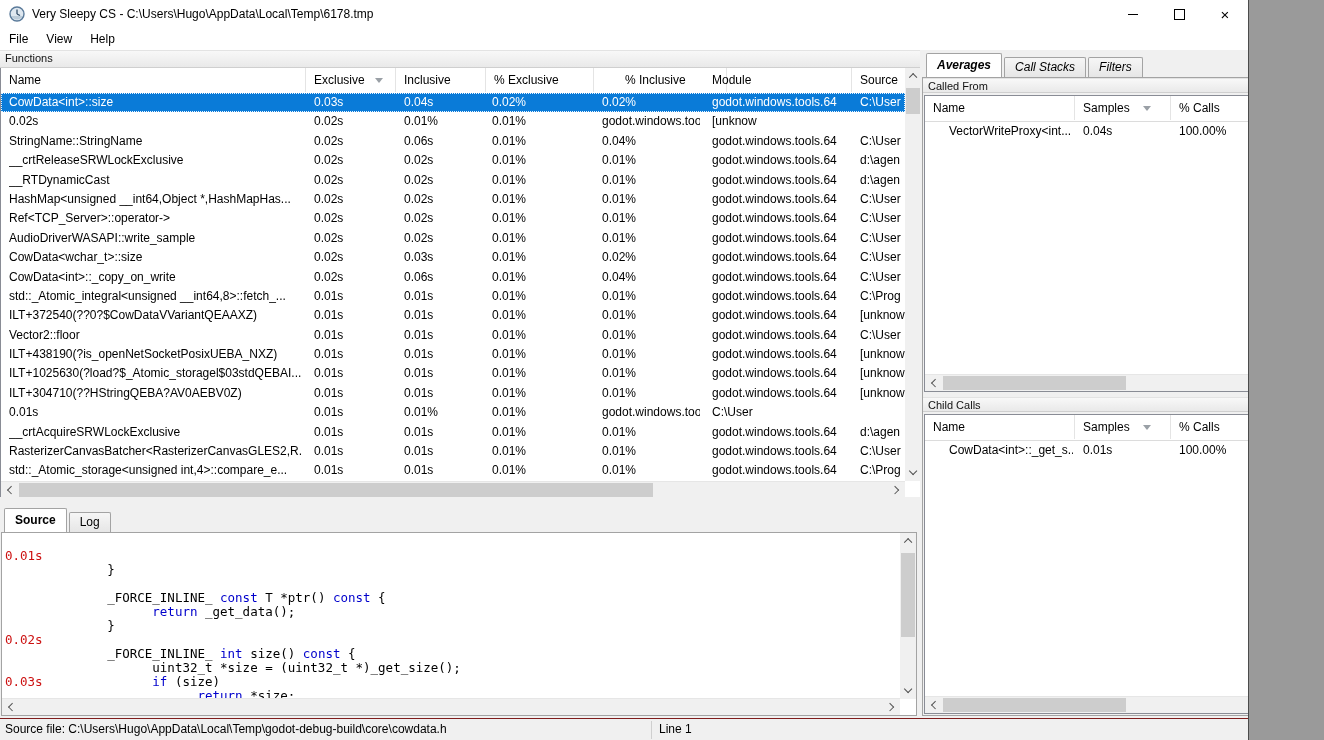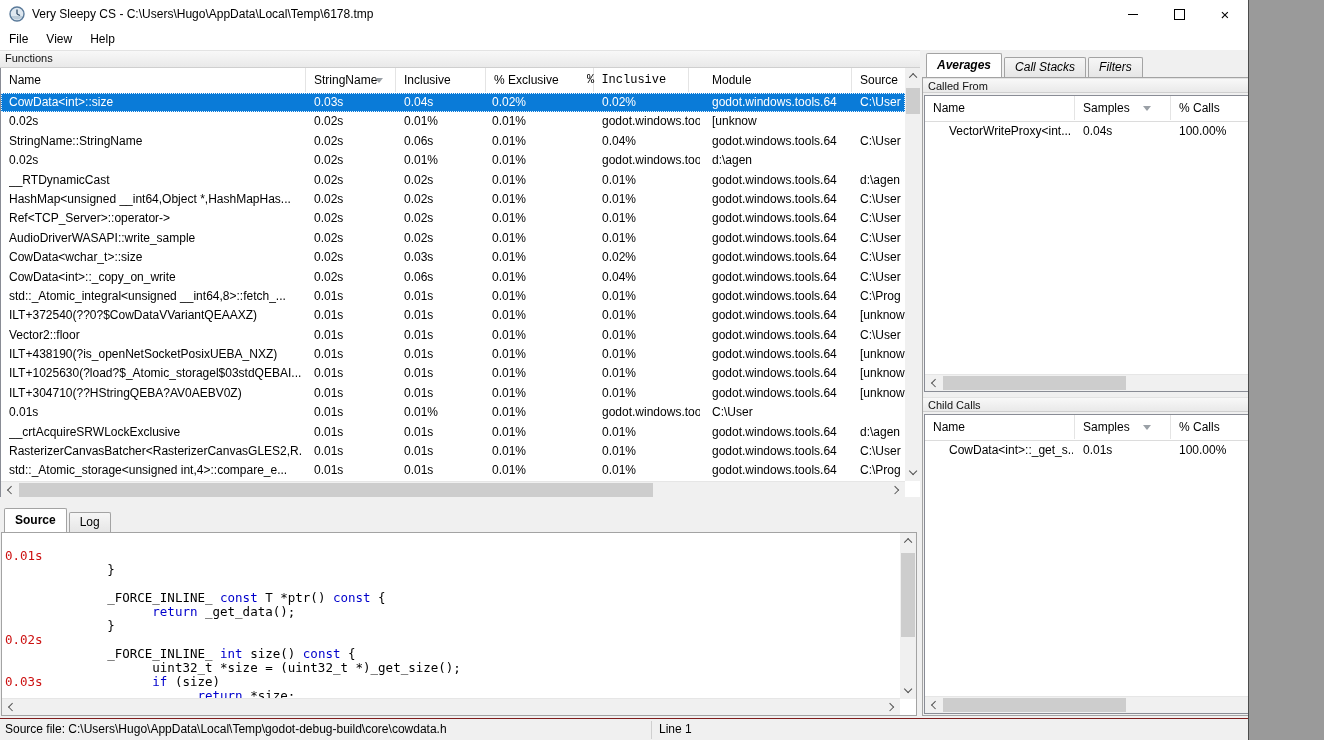"StringName" div.hcell { text: StringName -> Exclusive }
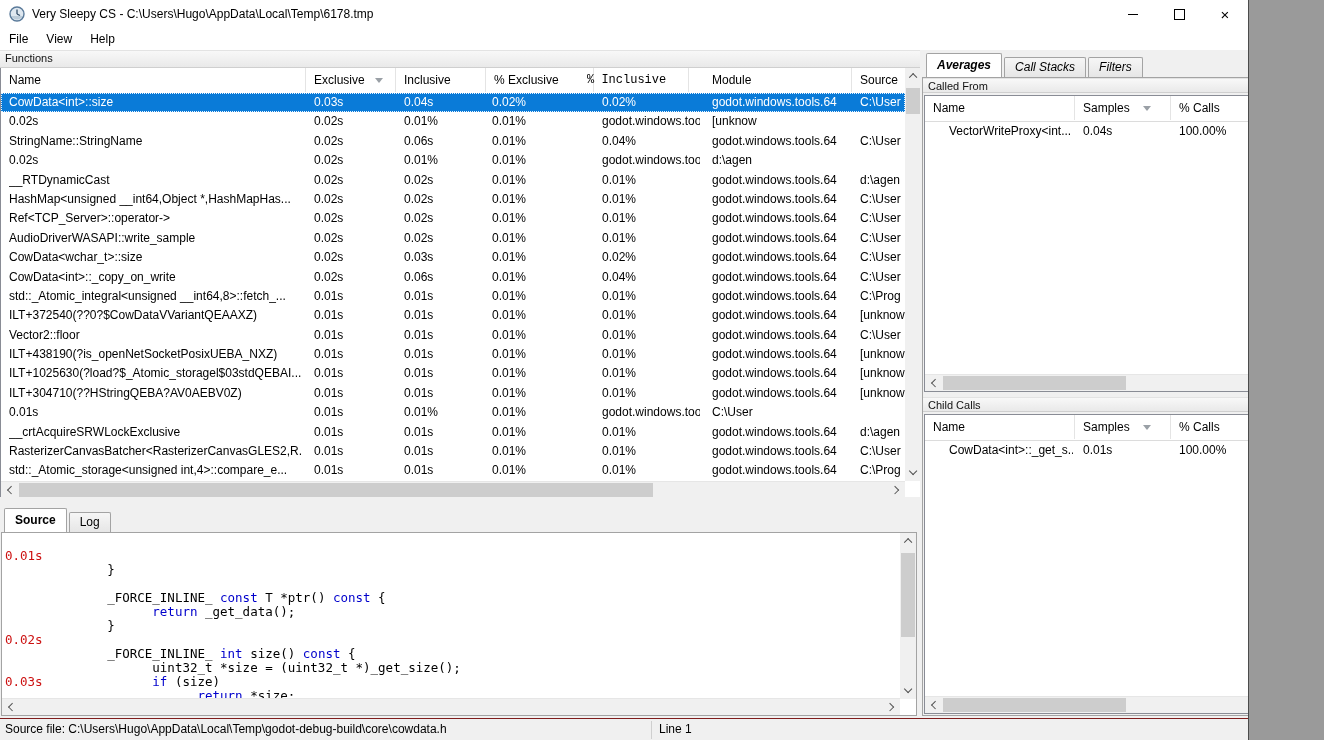"% Inclusive" .ft-header .hcell:nth-of-type(5) { font-family: Liberation Mono, monospace -> none; left: 578px -> 616px }
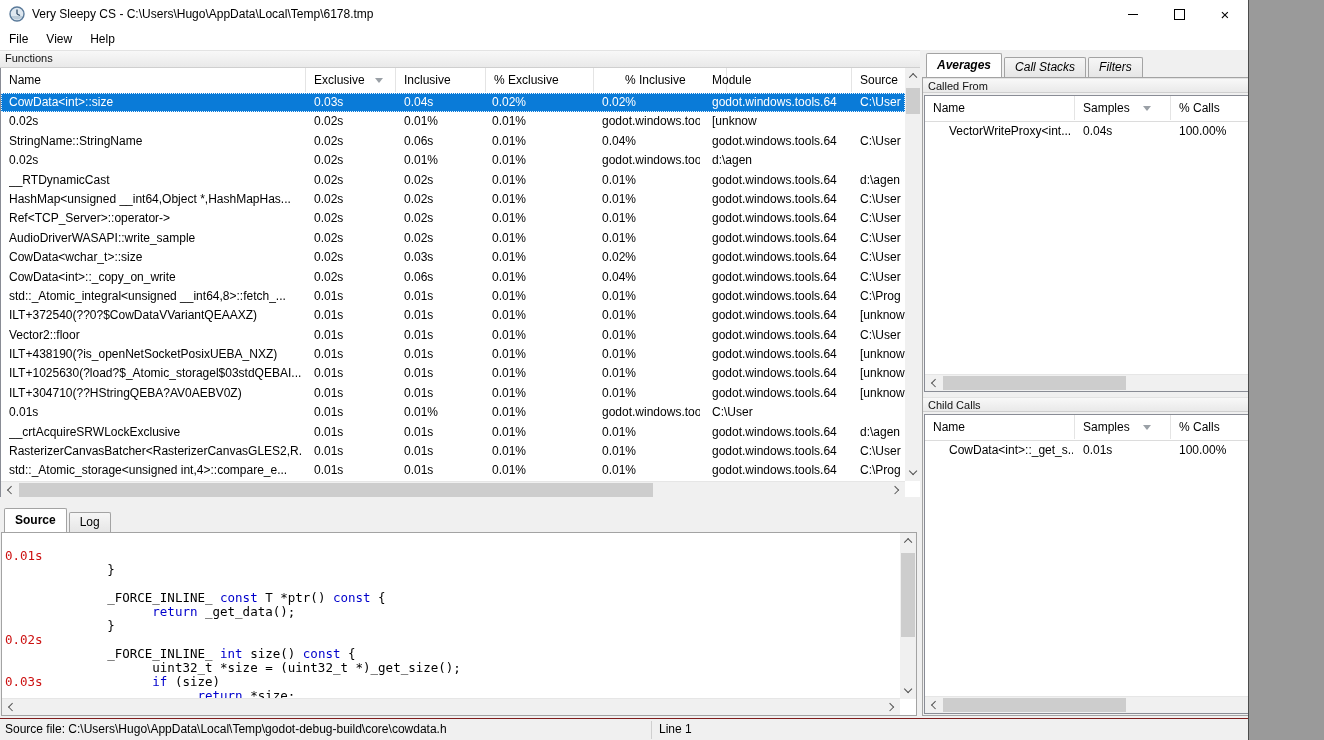"__crtReleaseSRWLockExclusive" span { html: none -> <span>__crtReleaseSRWLockExclusive</span> }
